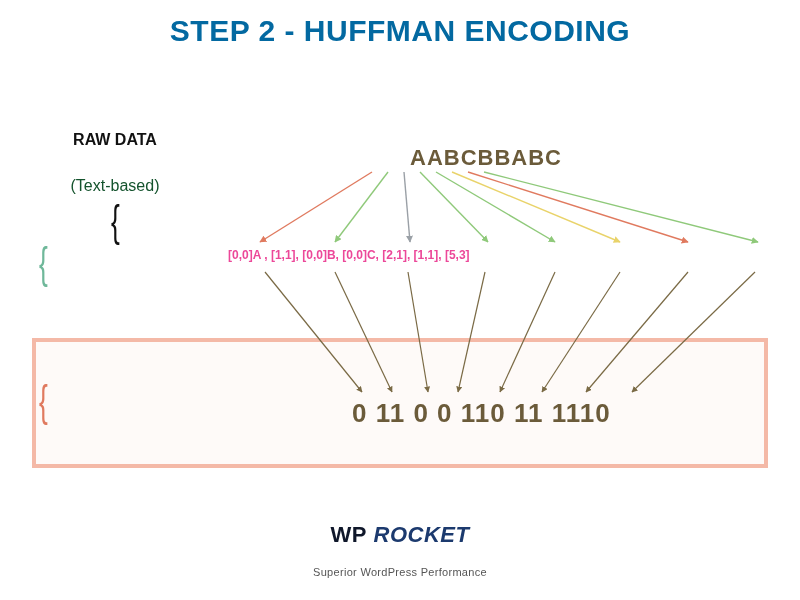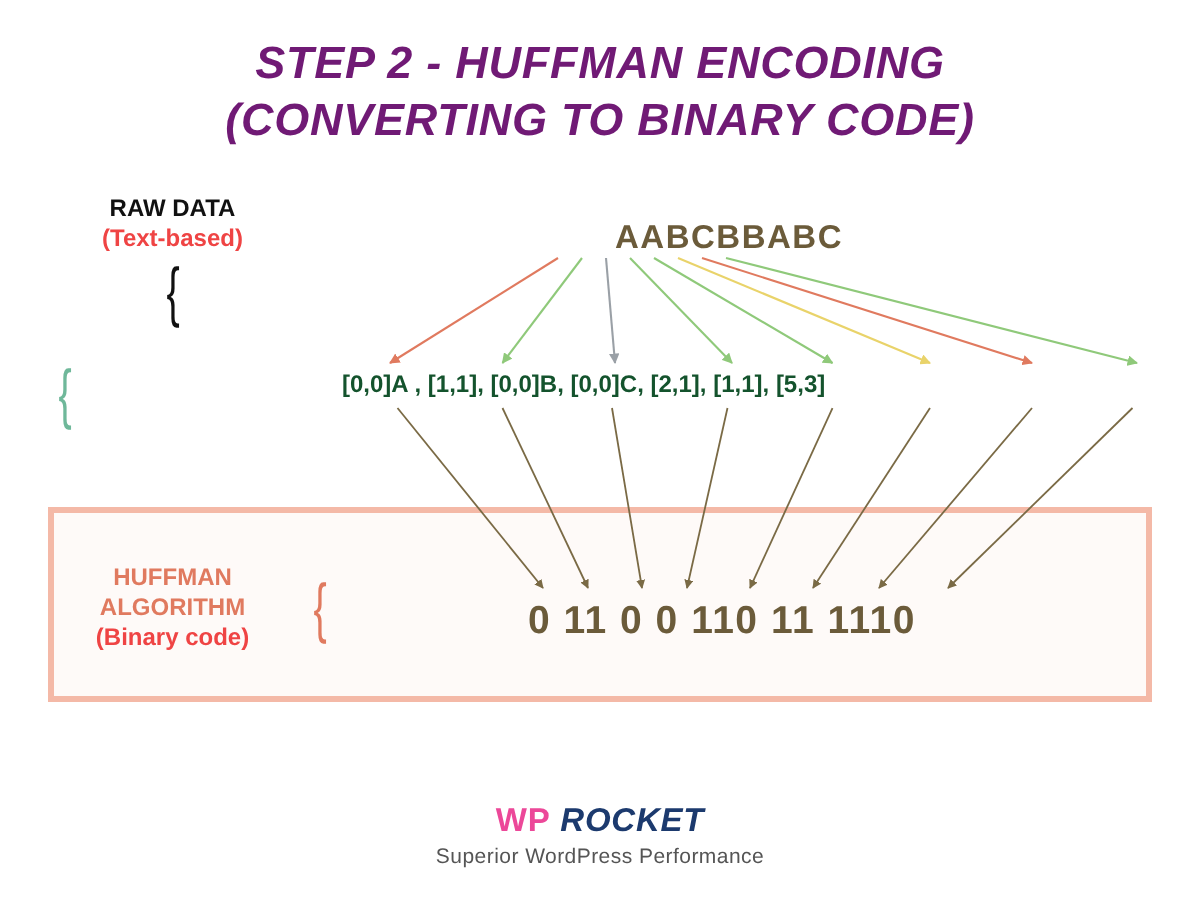"STEP 2 - HUFFMAN ENCODING" .title { color: #701a75 -> #0369a1; font-style: italic -> none; padding-top: 24px -> 12px }
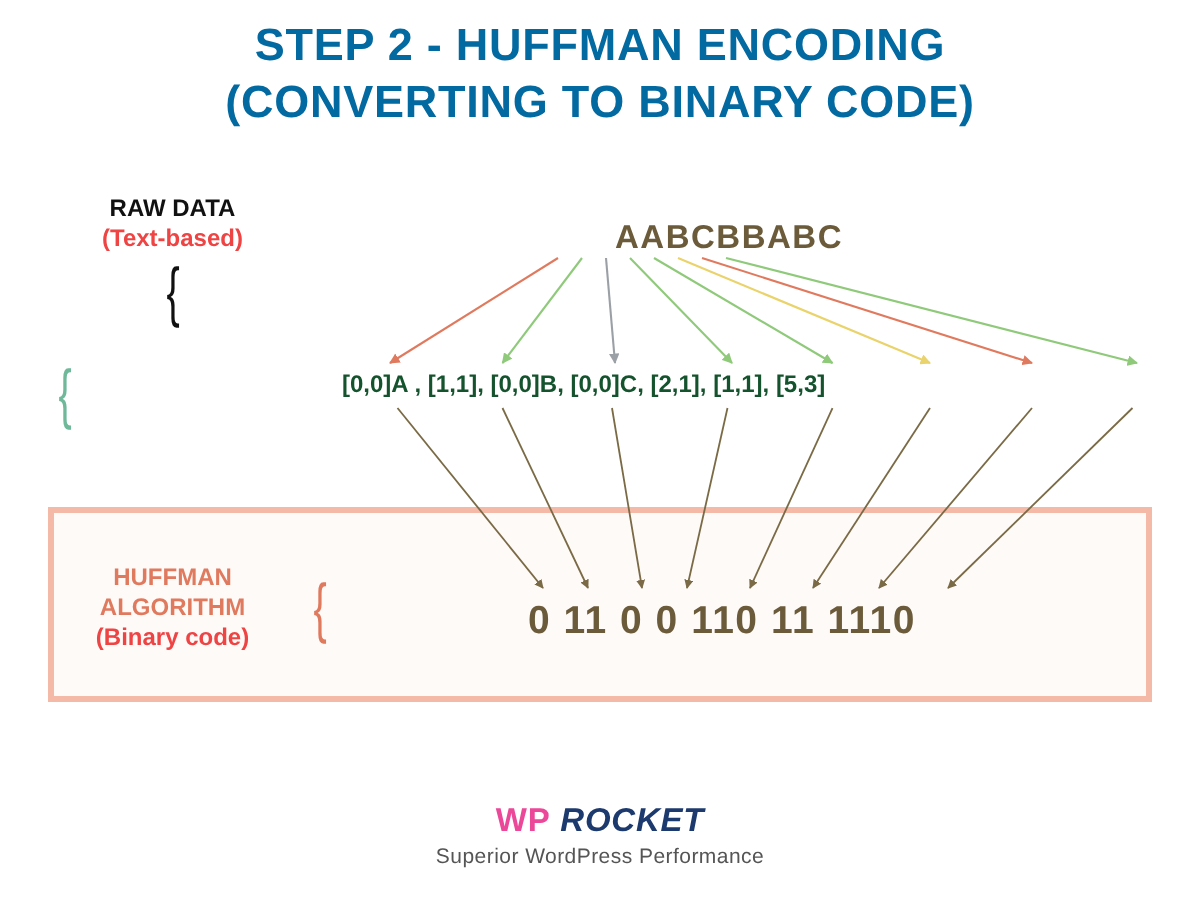"(CONVERTING TO BINARY CODE)" span { html: <span>(CONVERTING TO BINARY CODE)</span> -> none }
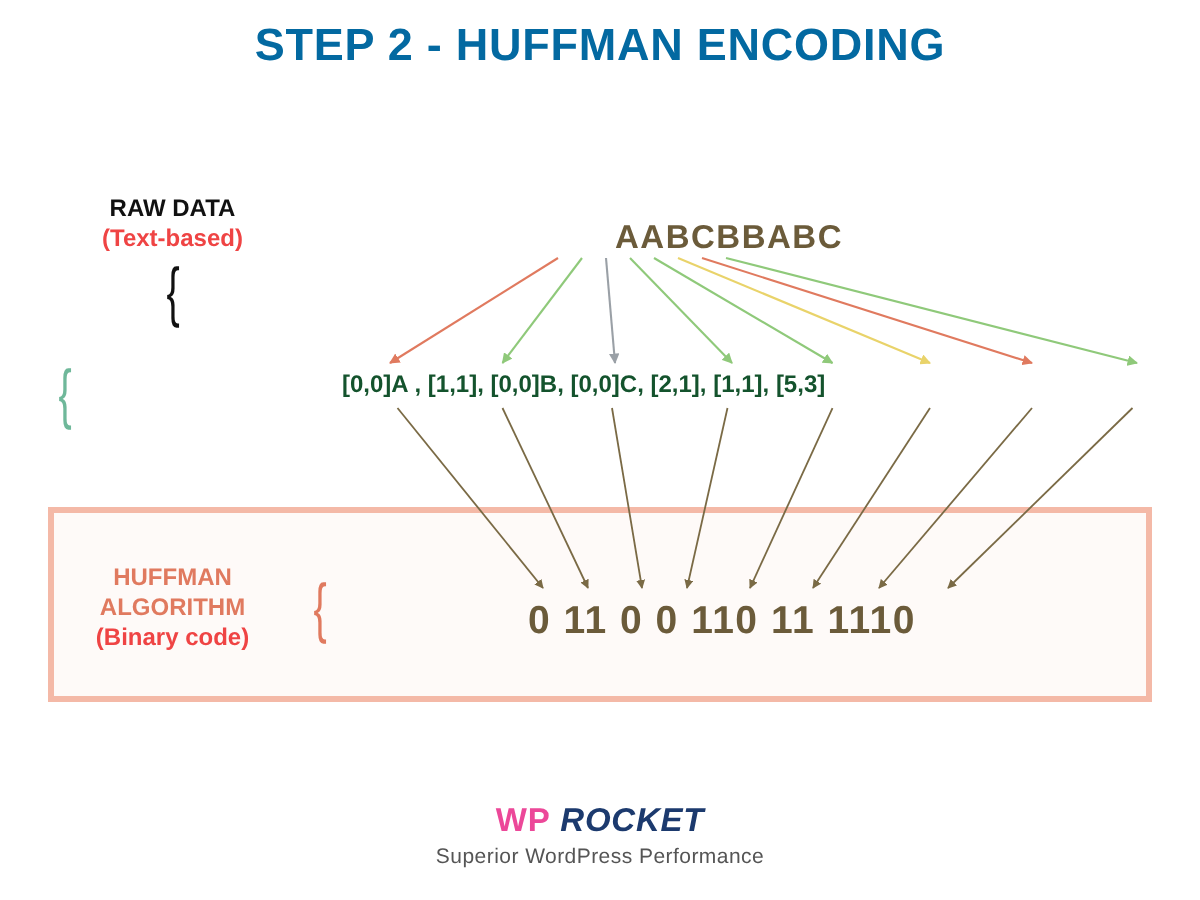"(Text-based)" .label-block .sub { color: #ef4444 -> #14532d; font-weight: 700 -> 400; margin-top: none -> 26px }
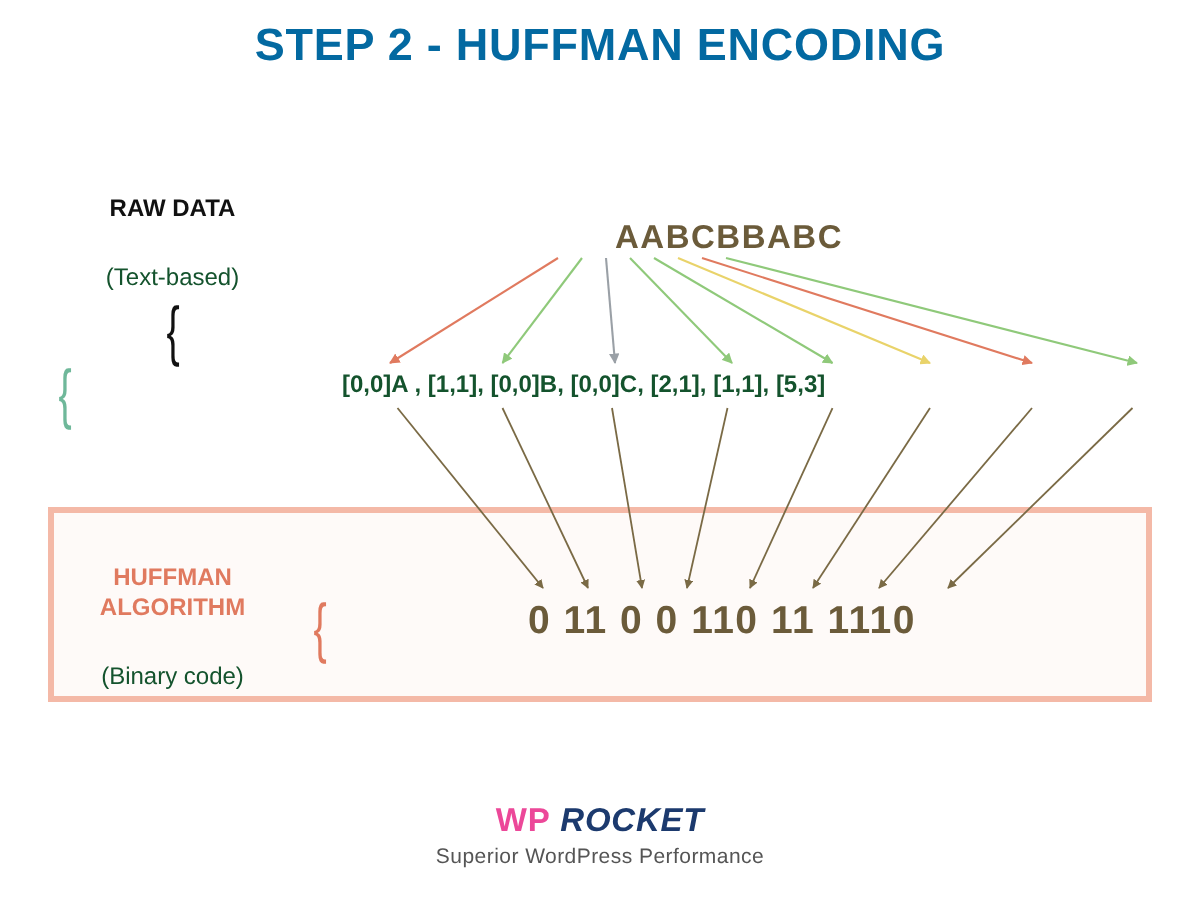"[0,0]A , [1,1], [0,0]B, [0,0]C," .lz77 { color: #14532d -> #ec4899; font-size: 16px -> 12px }
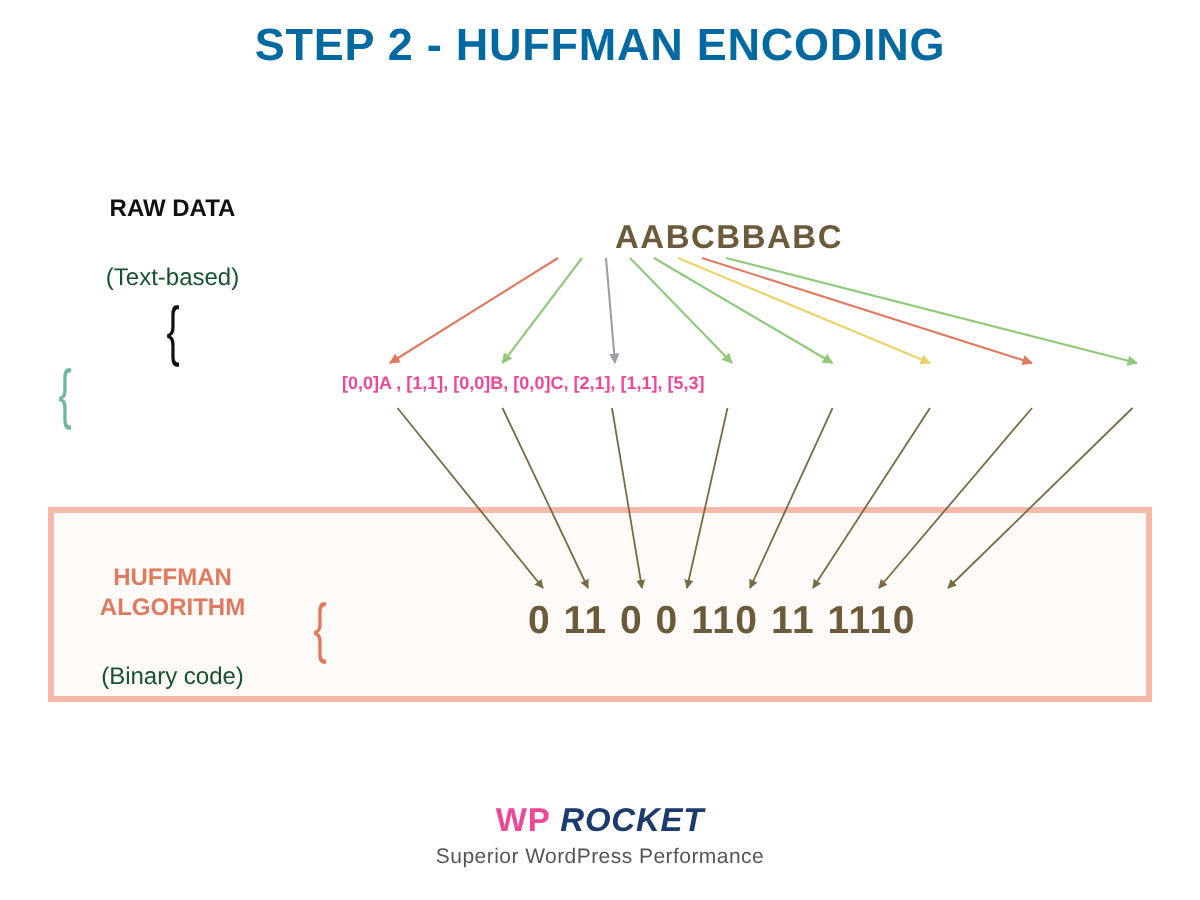"HUFFMAN ALGORITHM" div.label-block { html: <div> <span>HUFFMAN ALGORITHM</span> <span>(Binary code)</span> </div> -> none }
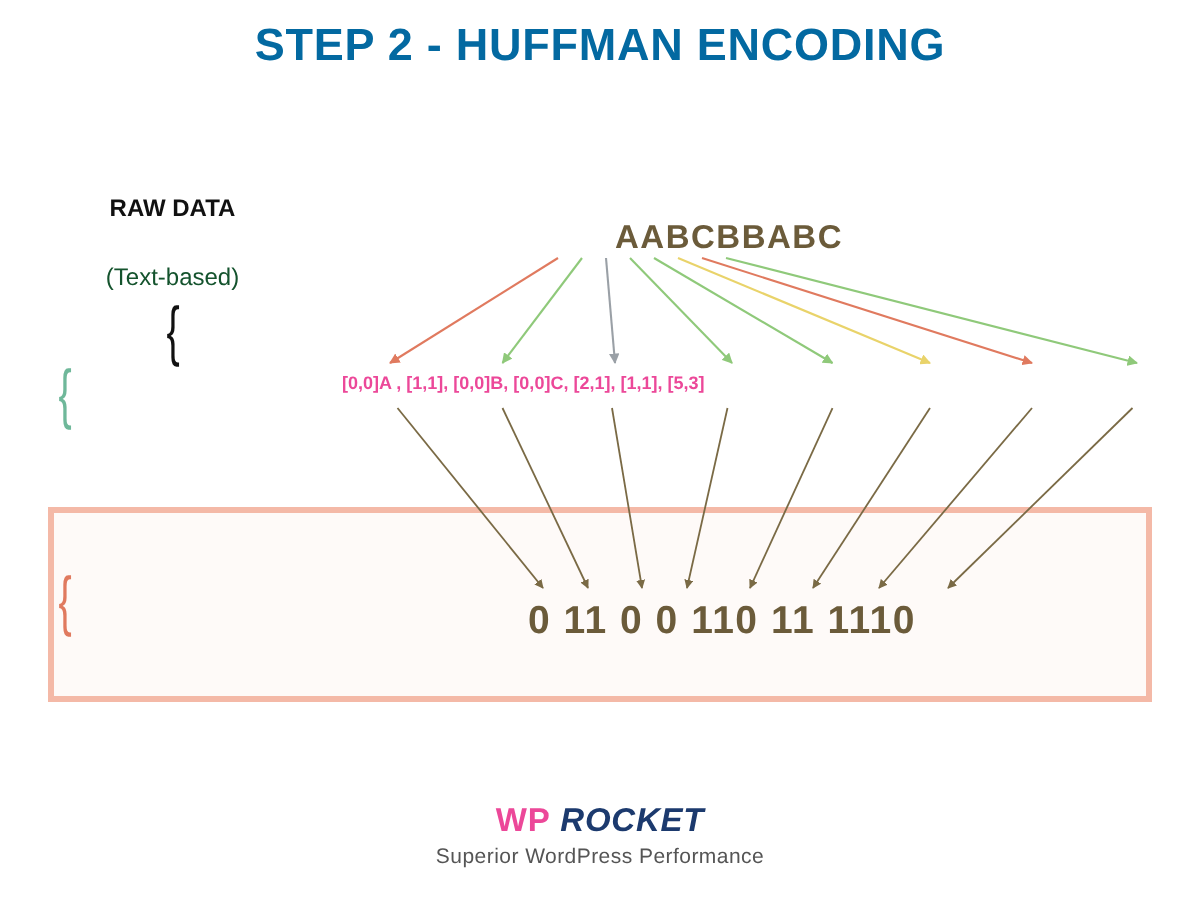"WP" .brand .wp { color: #ec4899 -> #0f172a }
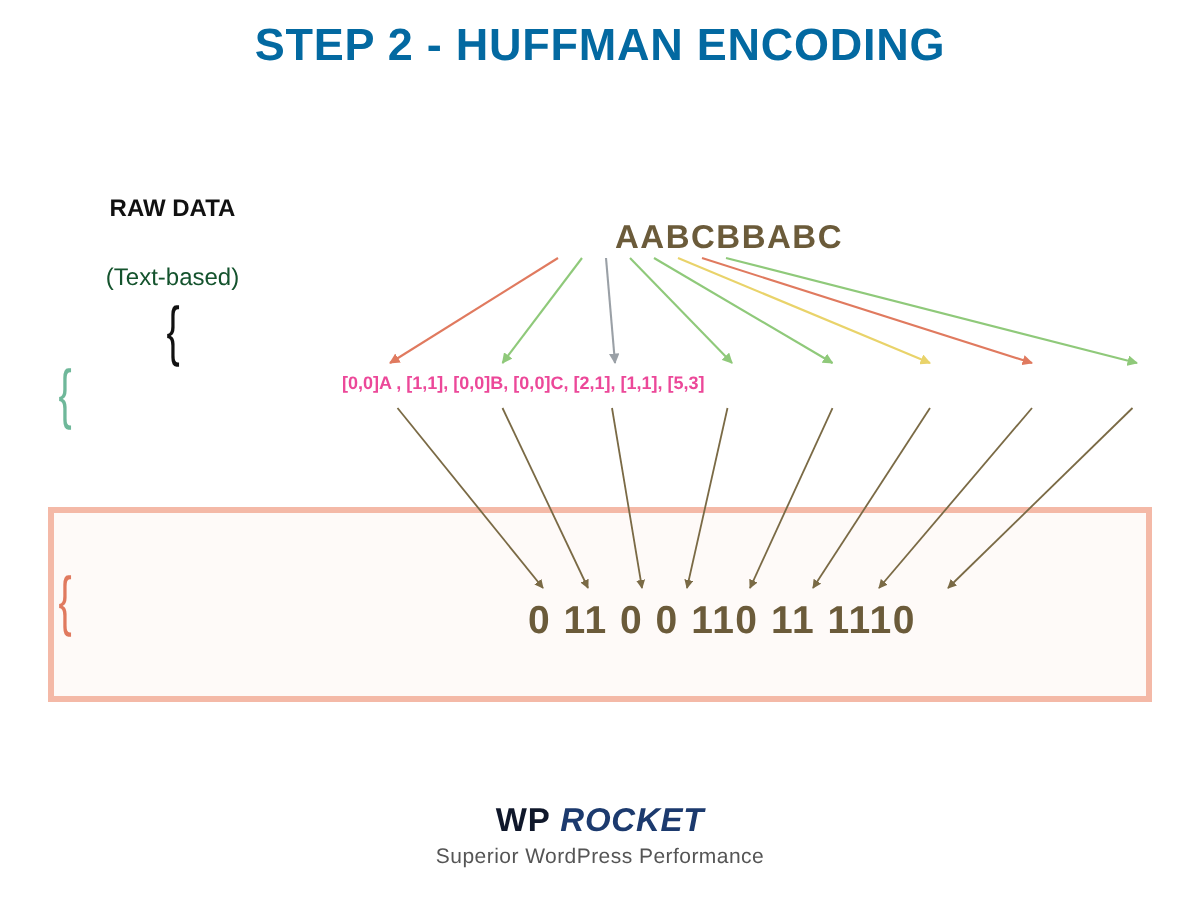"Superior WordPress Performance" .tagline { font-size: 14px -> 11px; margin-top: 2px -> 18px }
